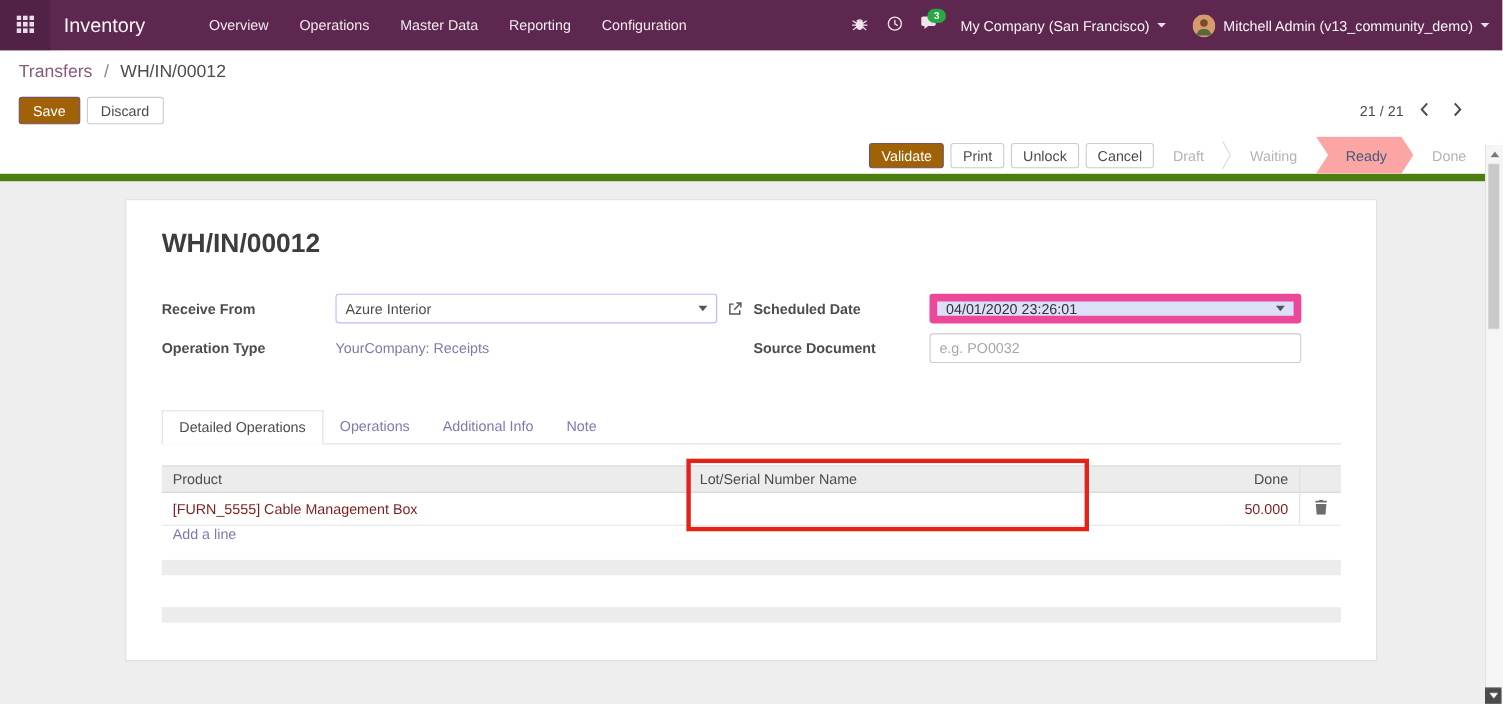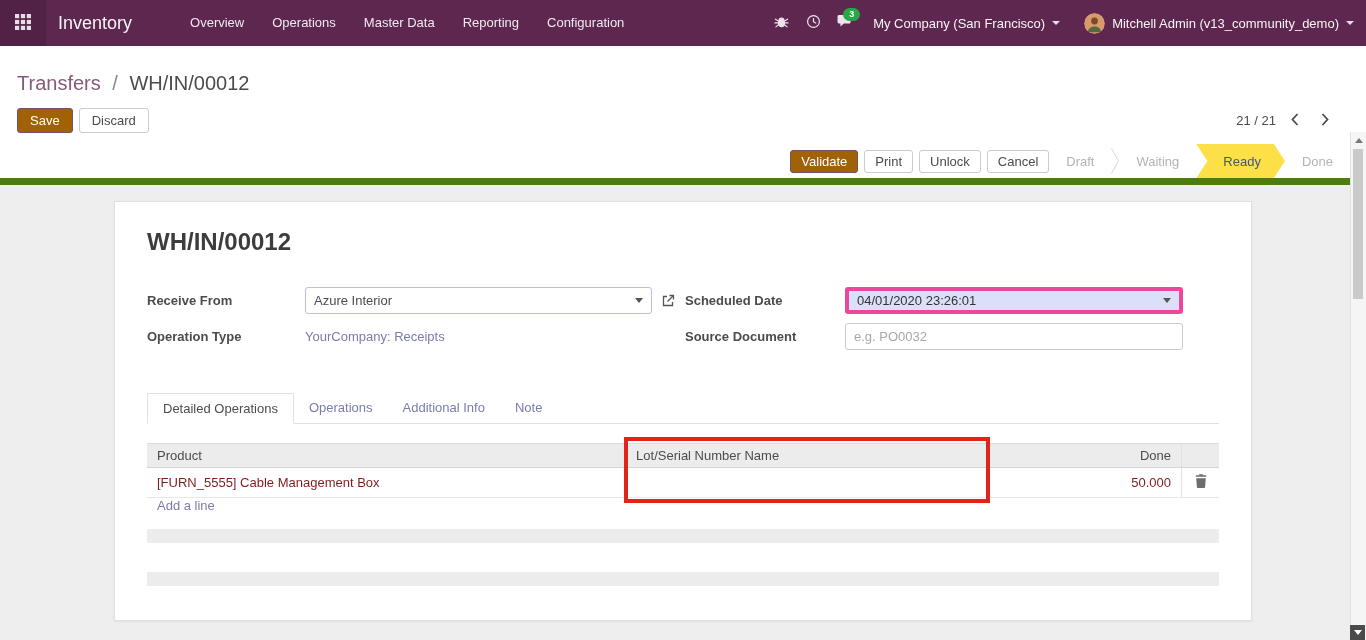"Transfers / WH/IN/00012" .breadcrumb { font-size: 20px -> 16px; margin-top: 15px -> none }
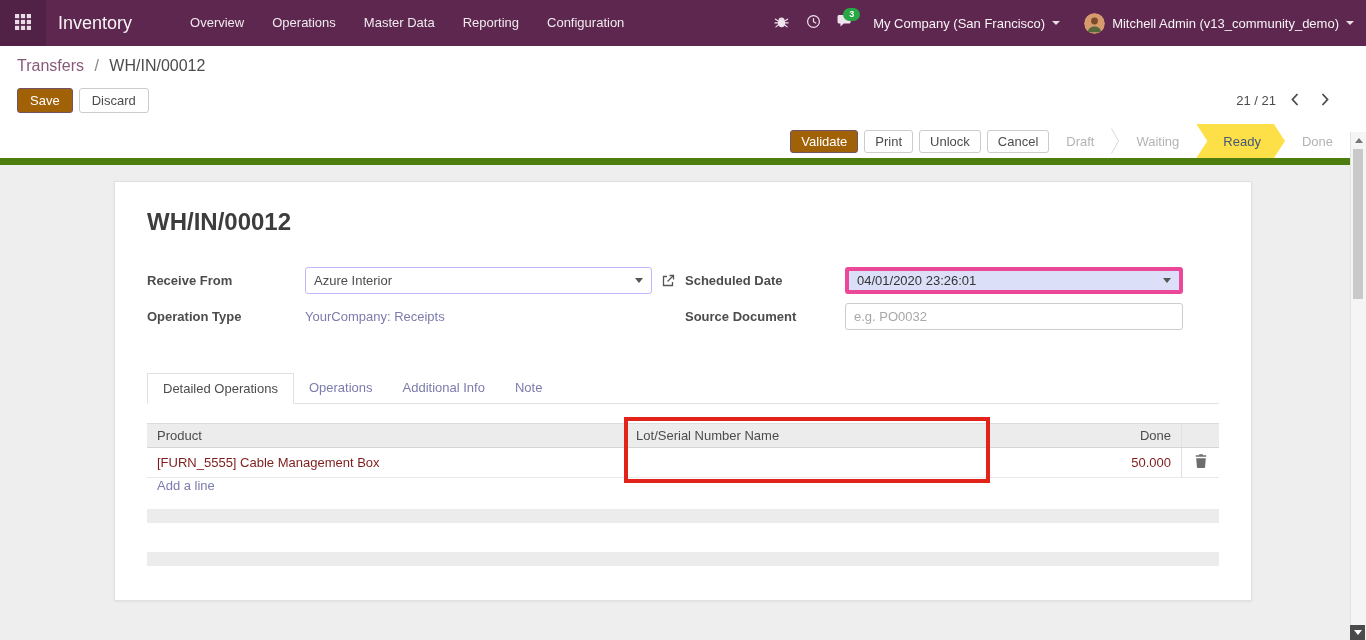"Ready" .state.active { background: #fde047 -> #fca5a5 }
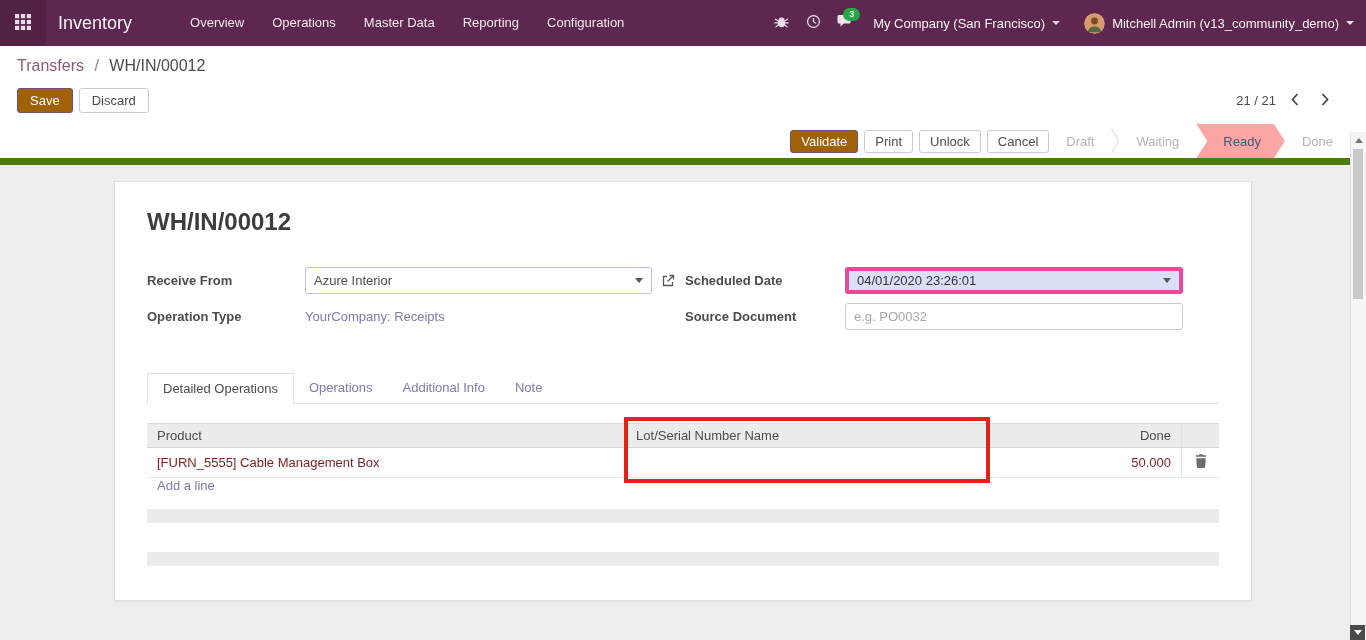"04/01/2020 23:26:01" .date-input { border: 4px solid #ec4899 -> 7px solid #ec4899 }
